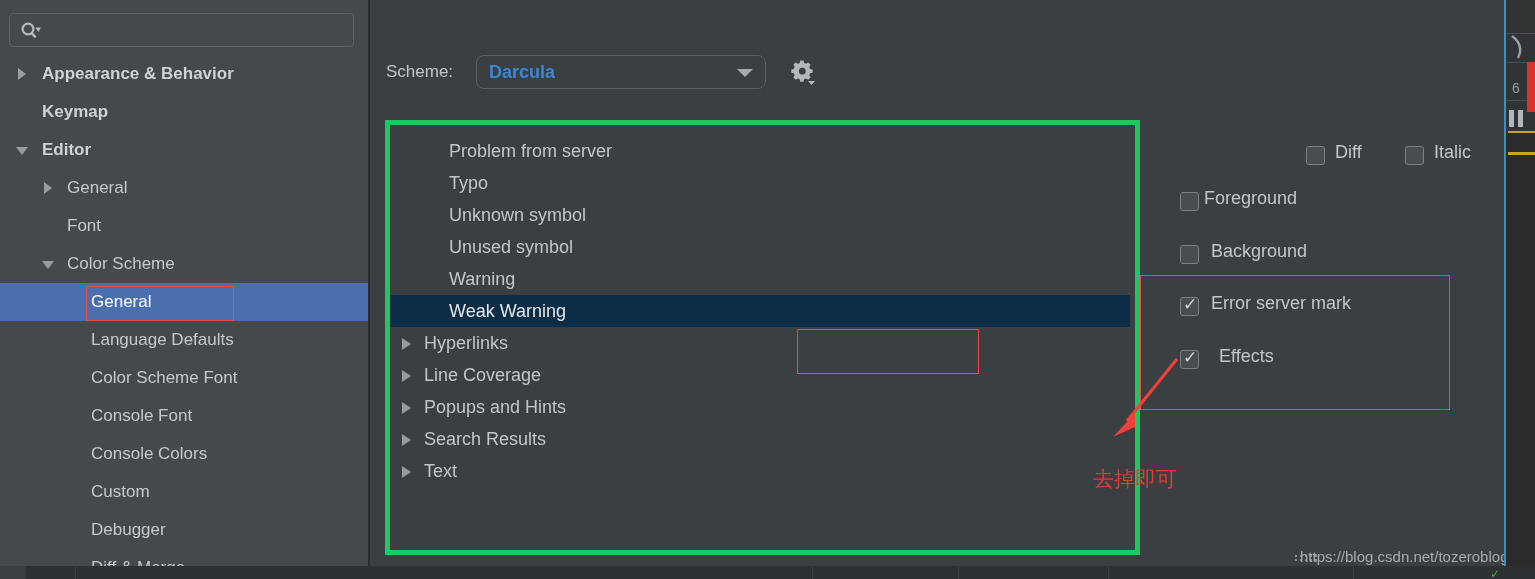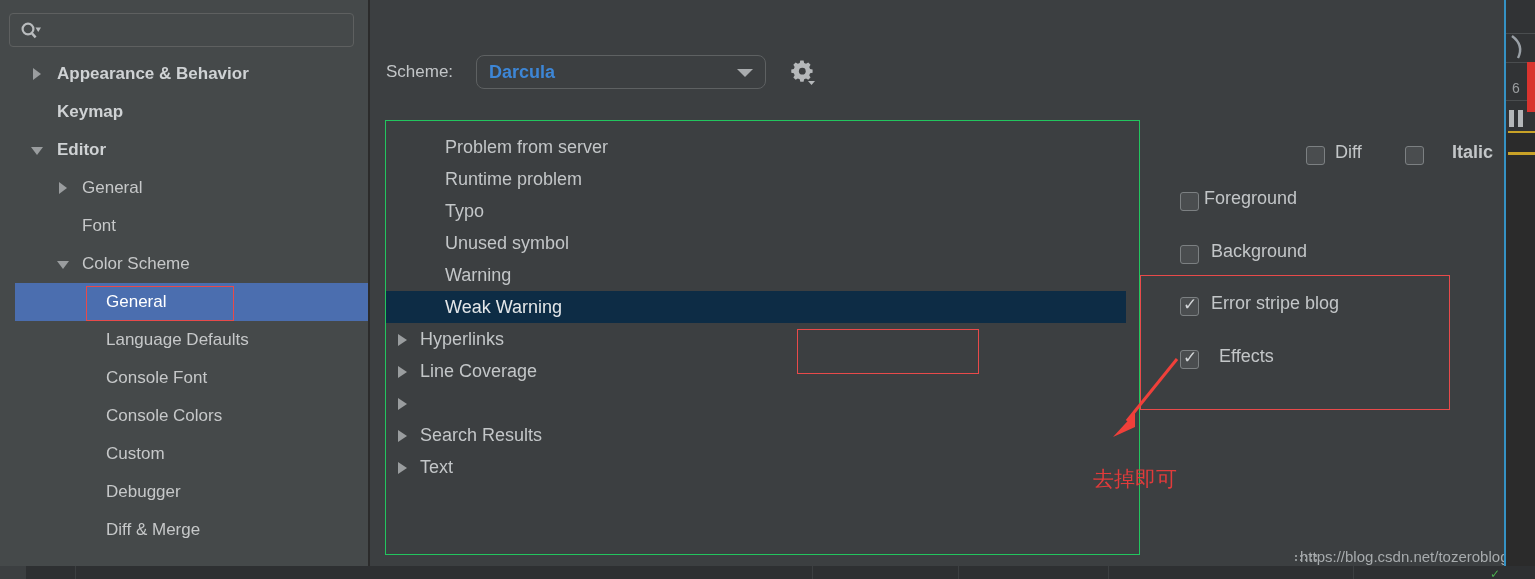"Appearance & Behavior" .tree { margin-left: 15px -> none }
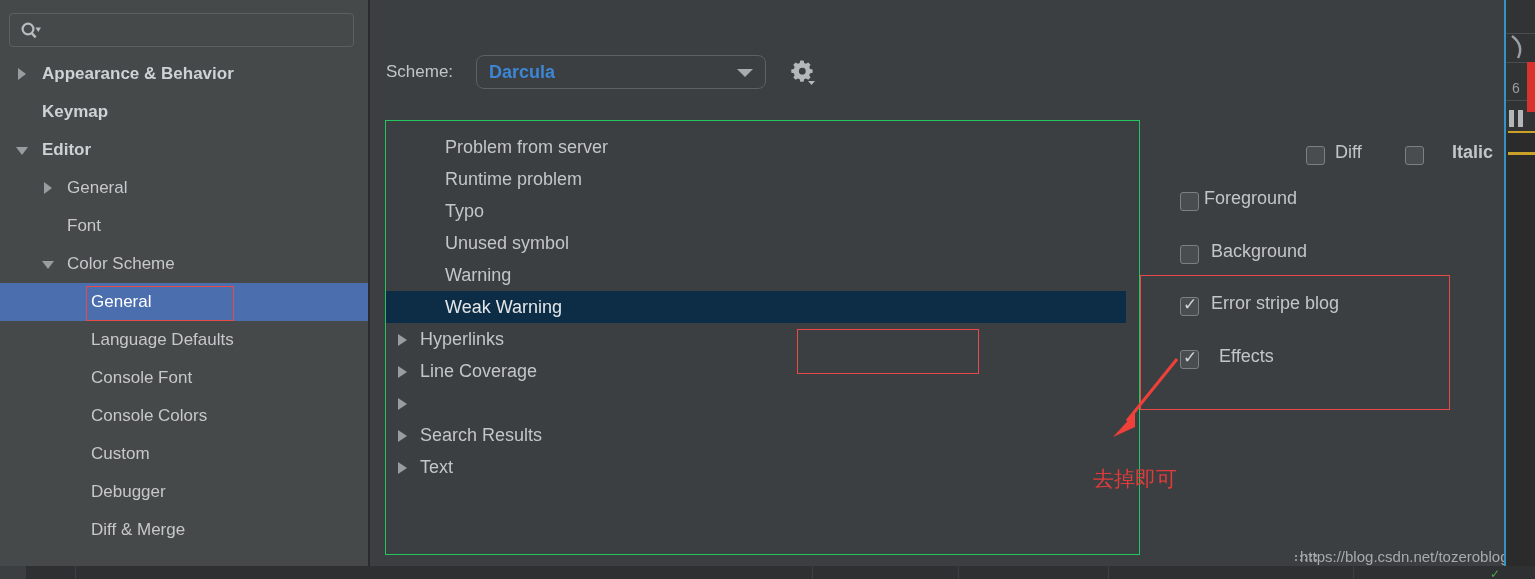"Problem from server" .listpanel { border: 1px solid #22c55e -> 5px solid #22c55e }
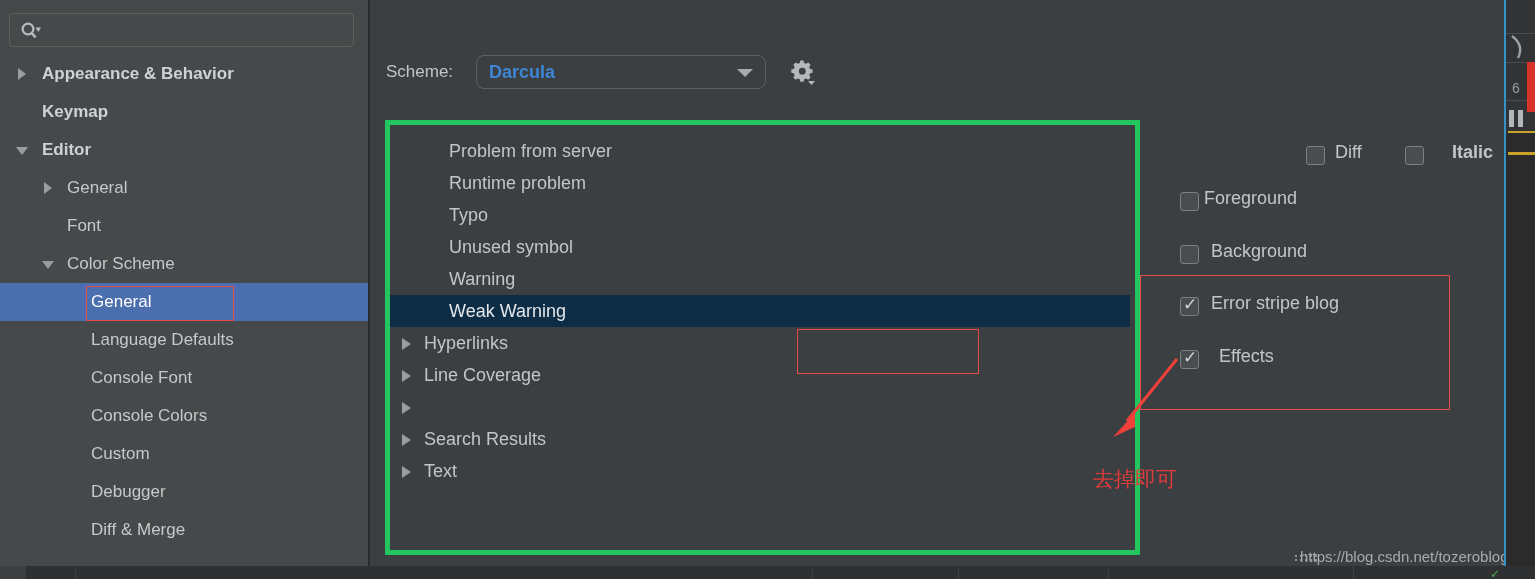"Italic" span { font-weight: bold -> none; left: 47px -> 29px }
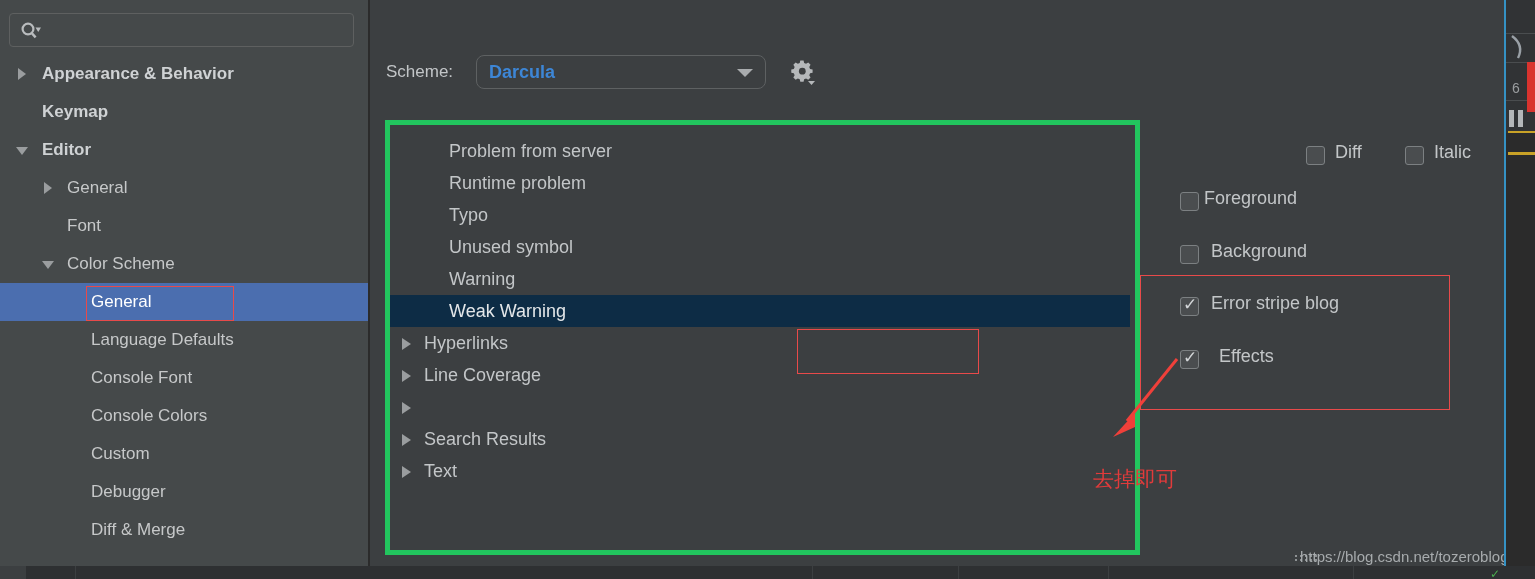"Runtime problem" div.lrow { html: <div> <span>Runtime problem</span> </div> -> none }
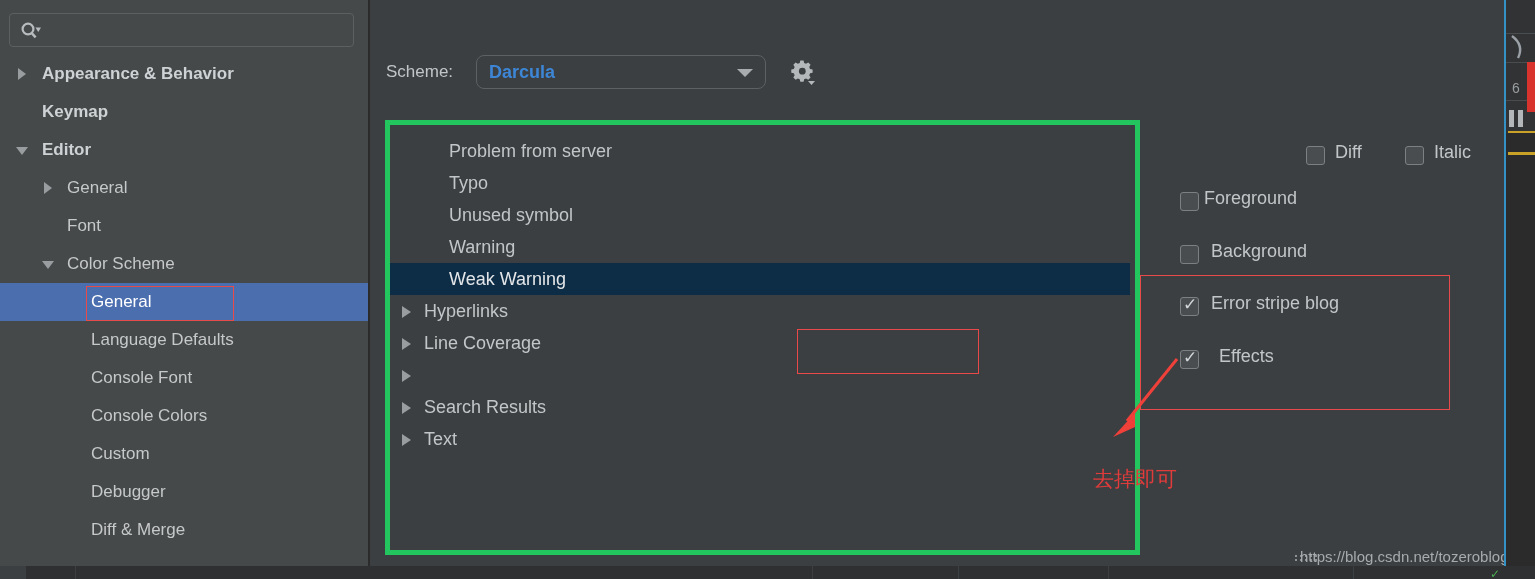"Unknown symbol" div.lrow { html: none -> <div> <span>Unknown symbol</span> </div> }
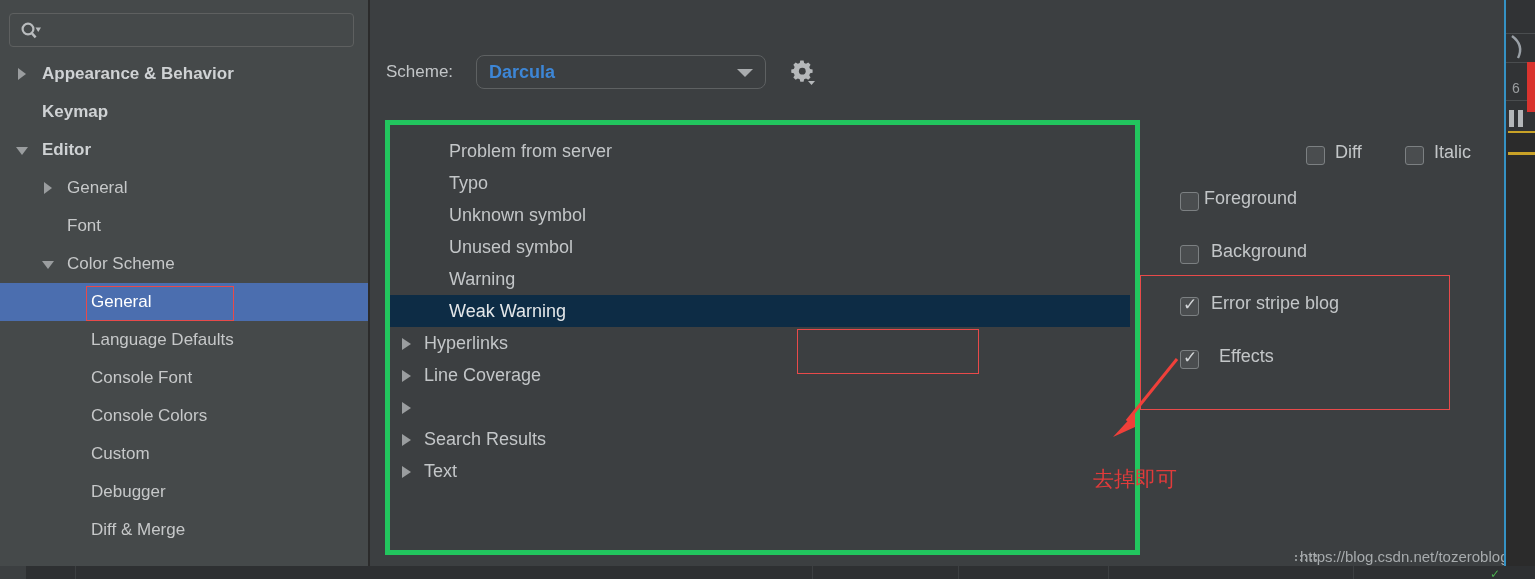"Error stripe blog" span { text: stripe blog -> server mark }
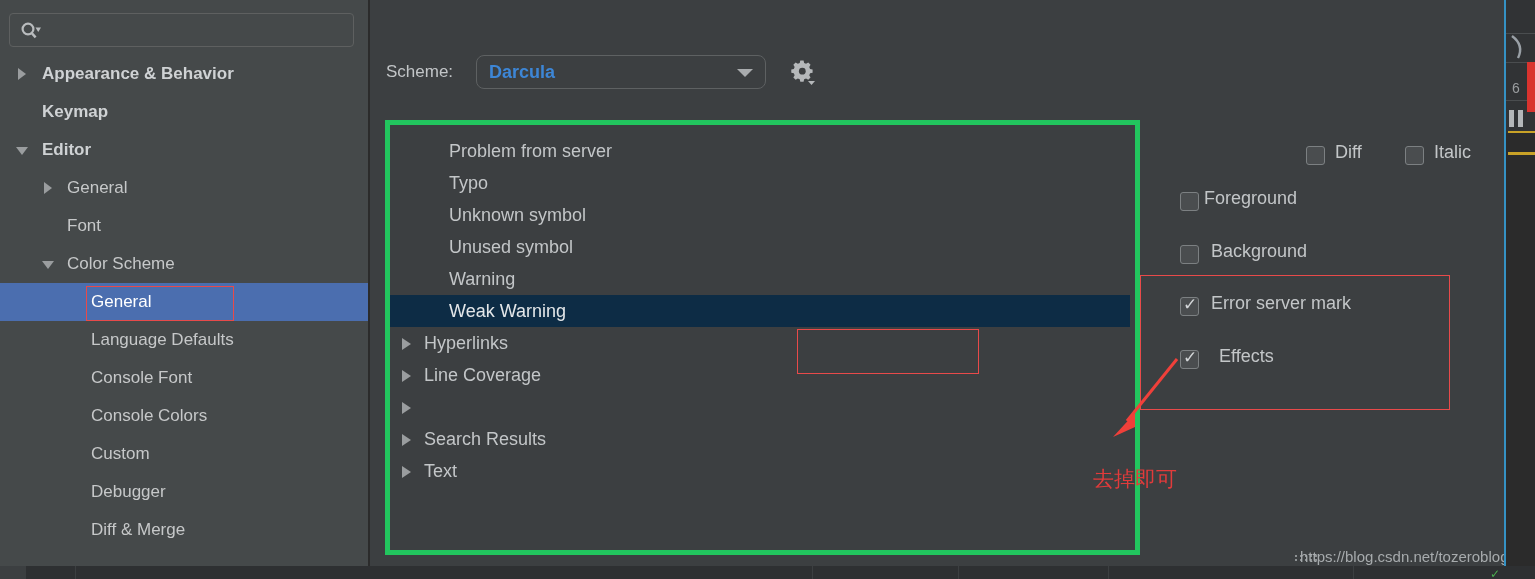"Color Scheme Font" div.trow { html: none -> <div> <span>Color Scheme Font</span> </div> }
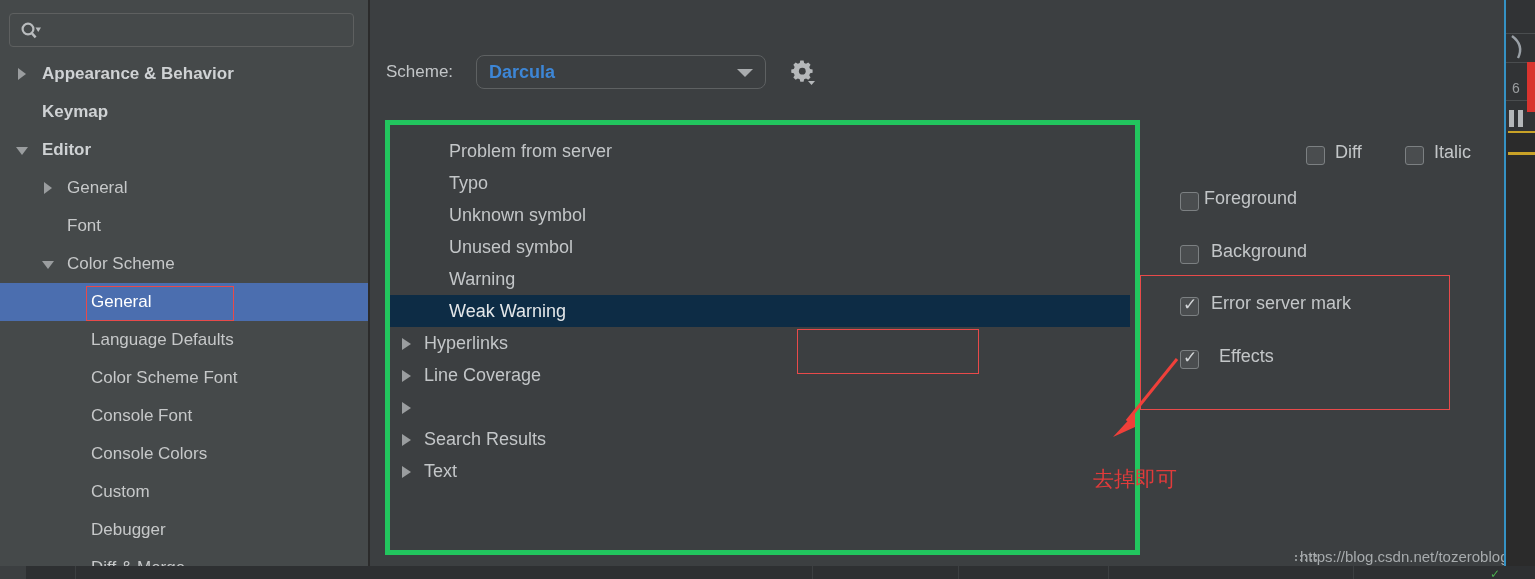"Popups and Hints" span.llbl { html: none -> <span>Popups and Hints</span> }
